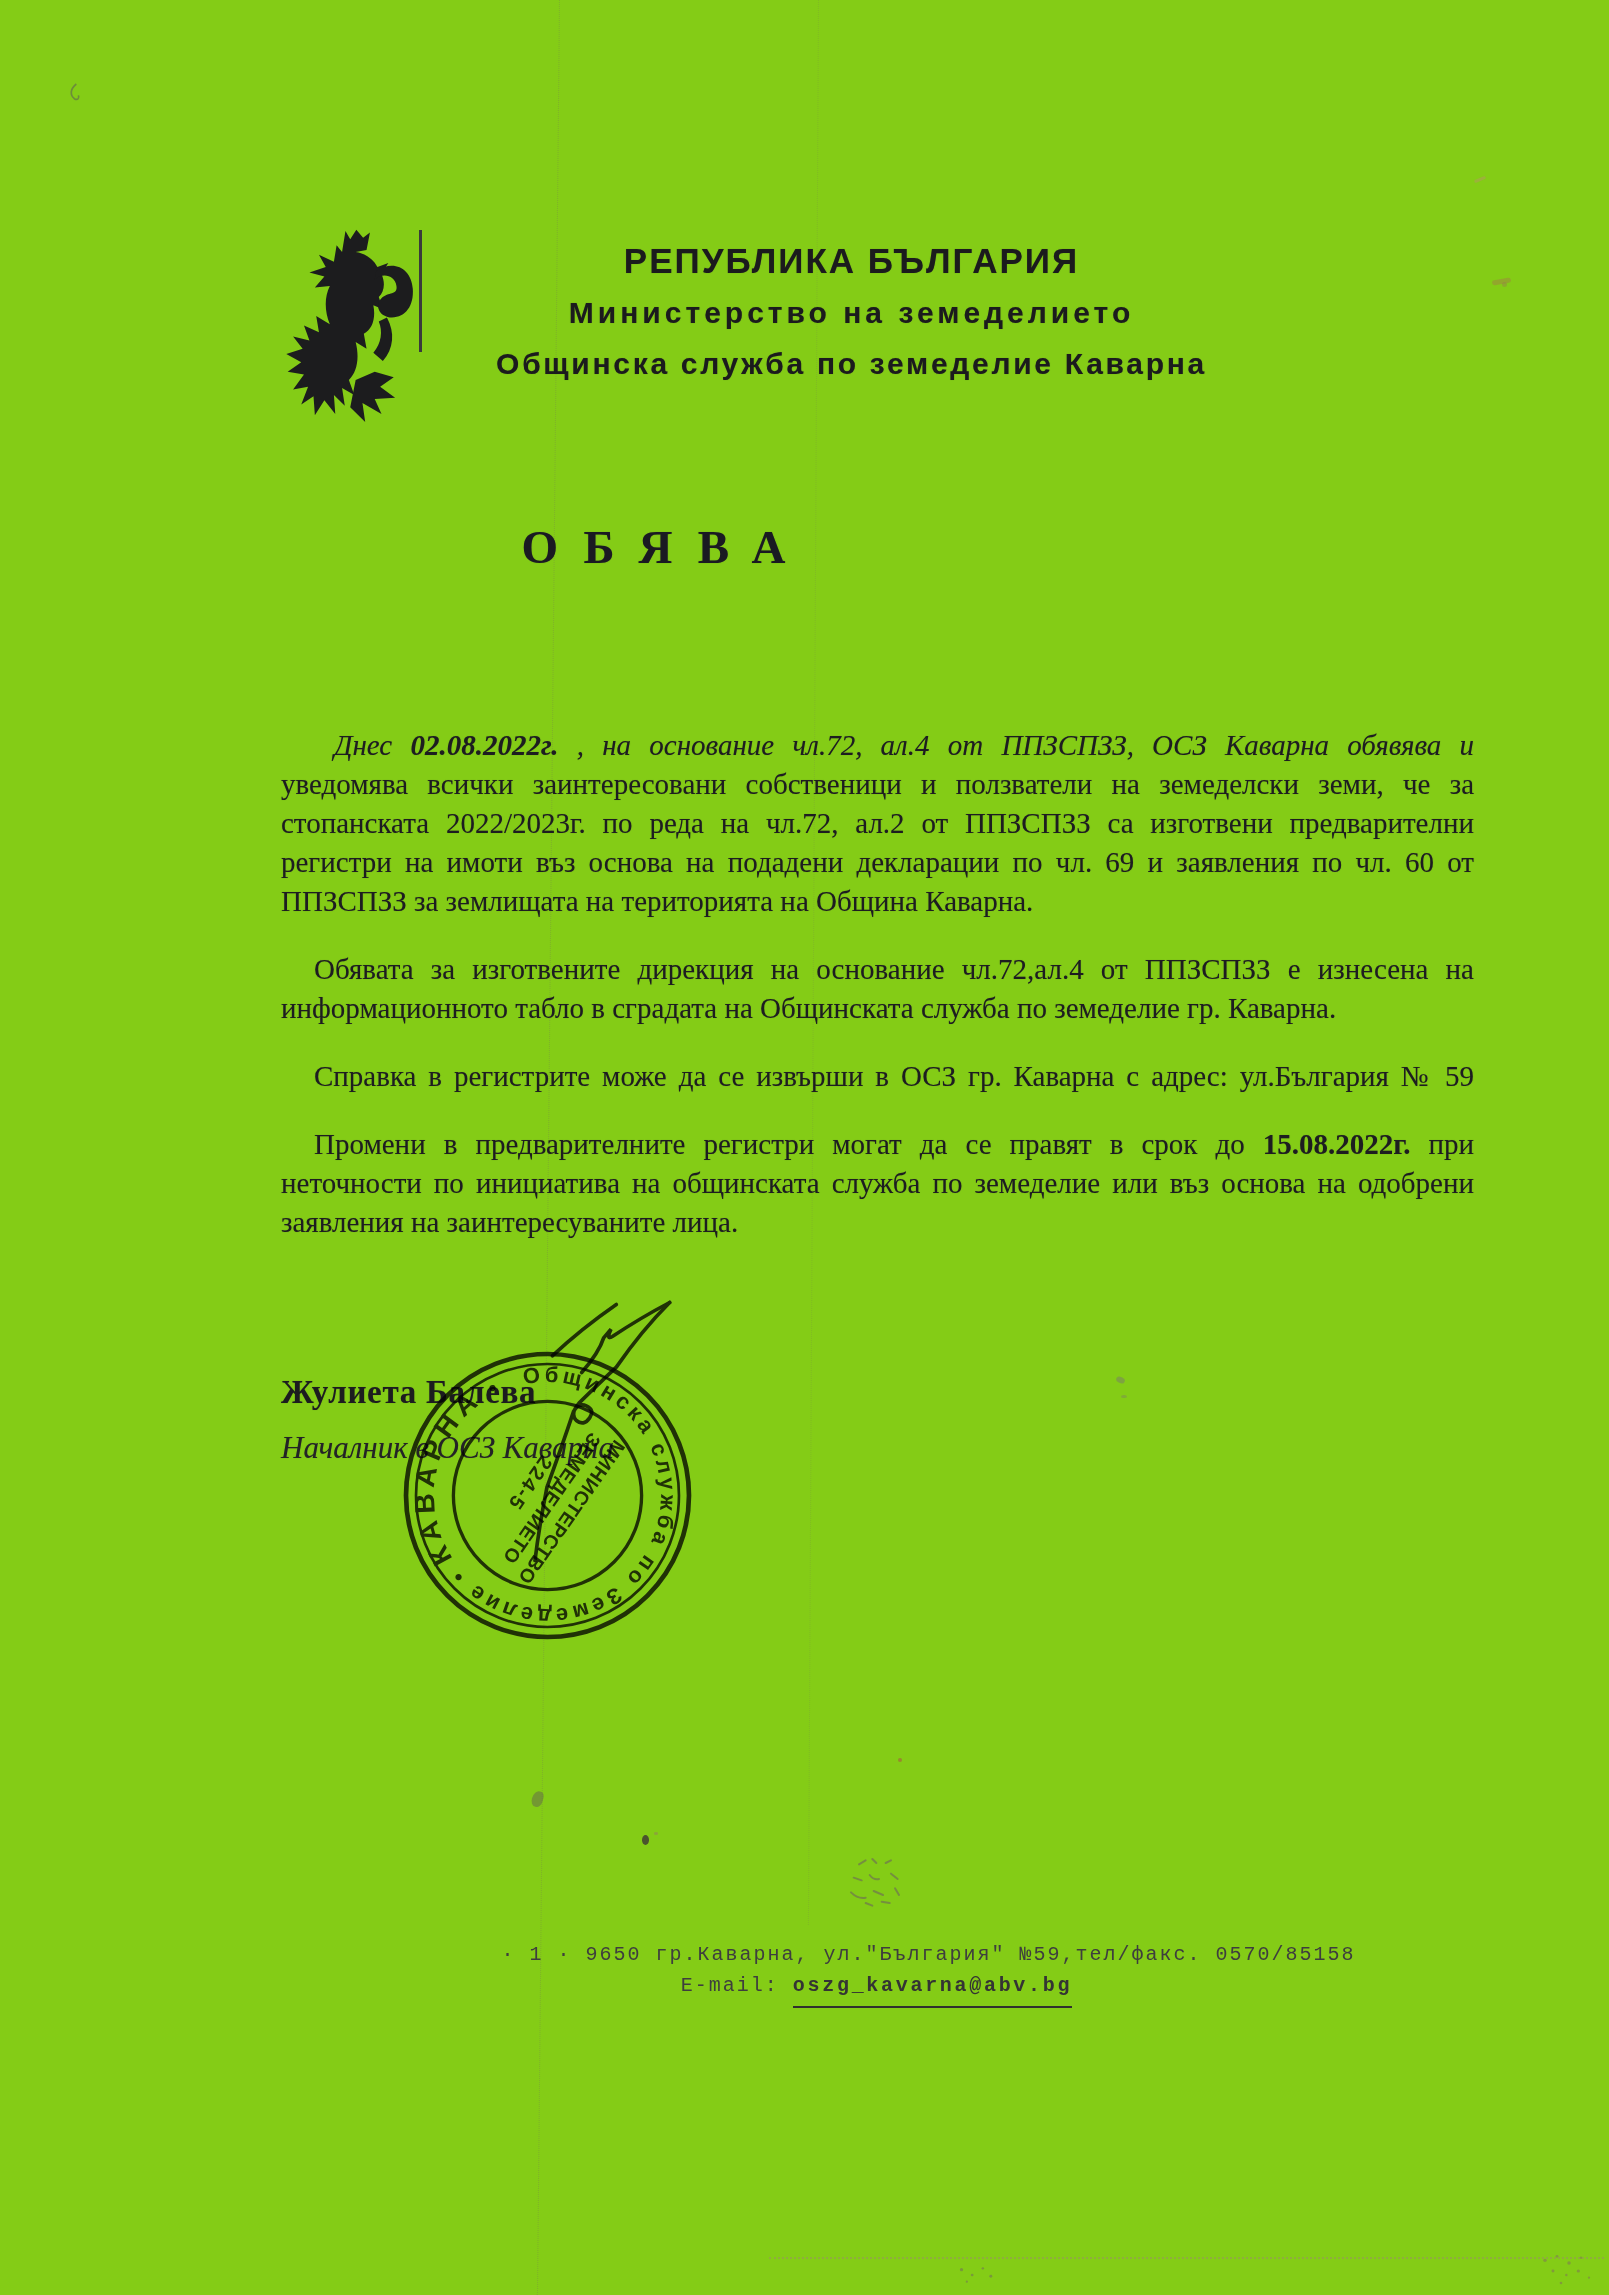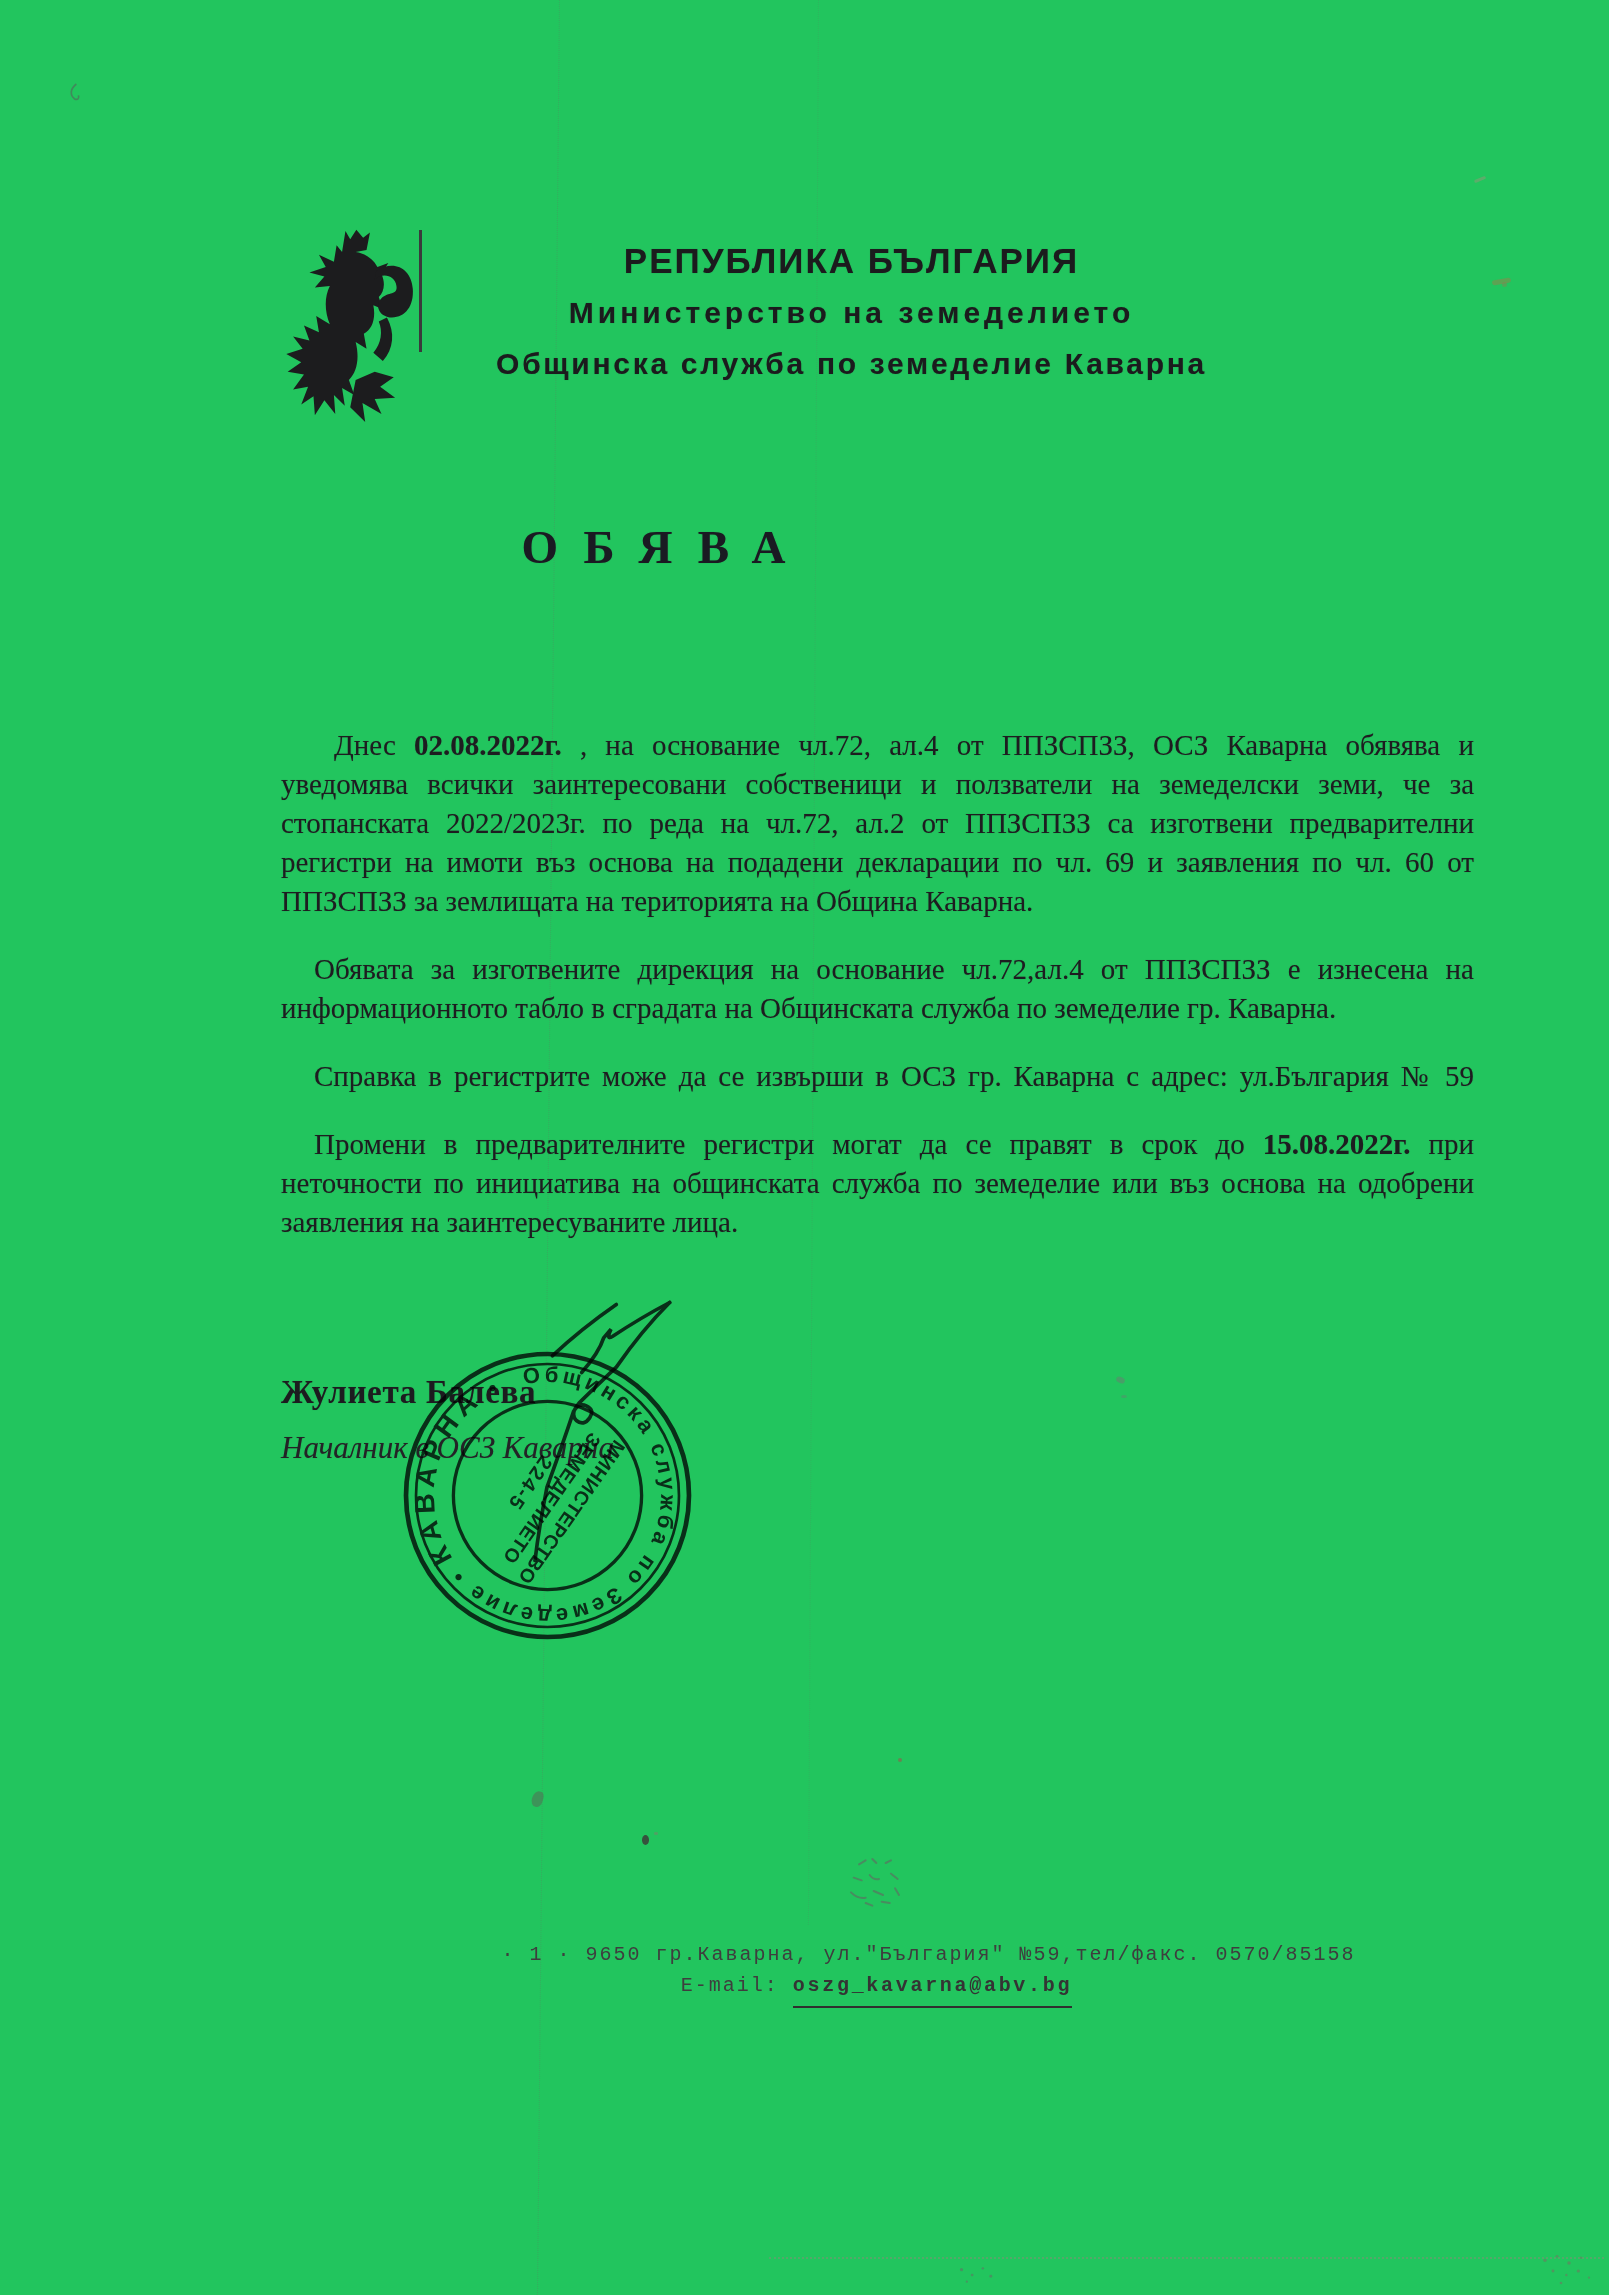"РЕПУБЛИКА БЪЛГАРИЯ" .page { background: #22c55e -> #84cc16 }
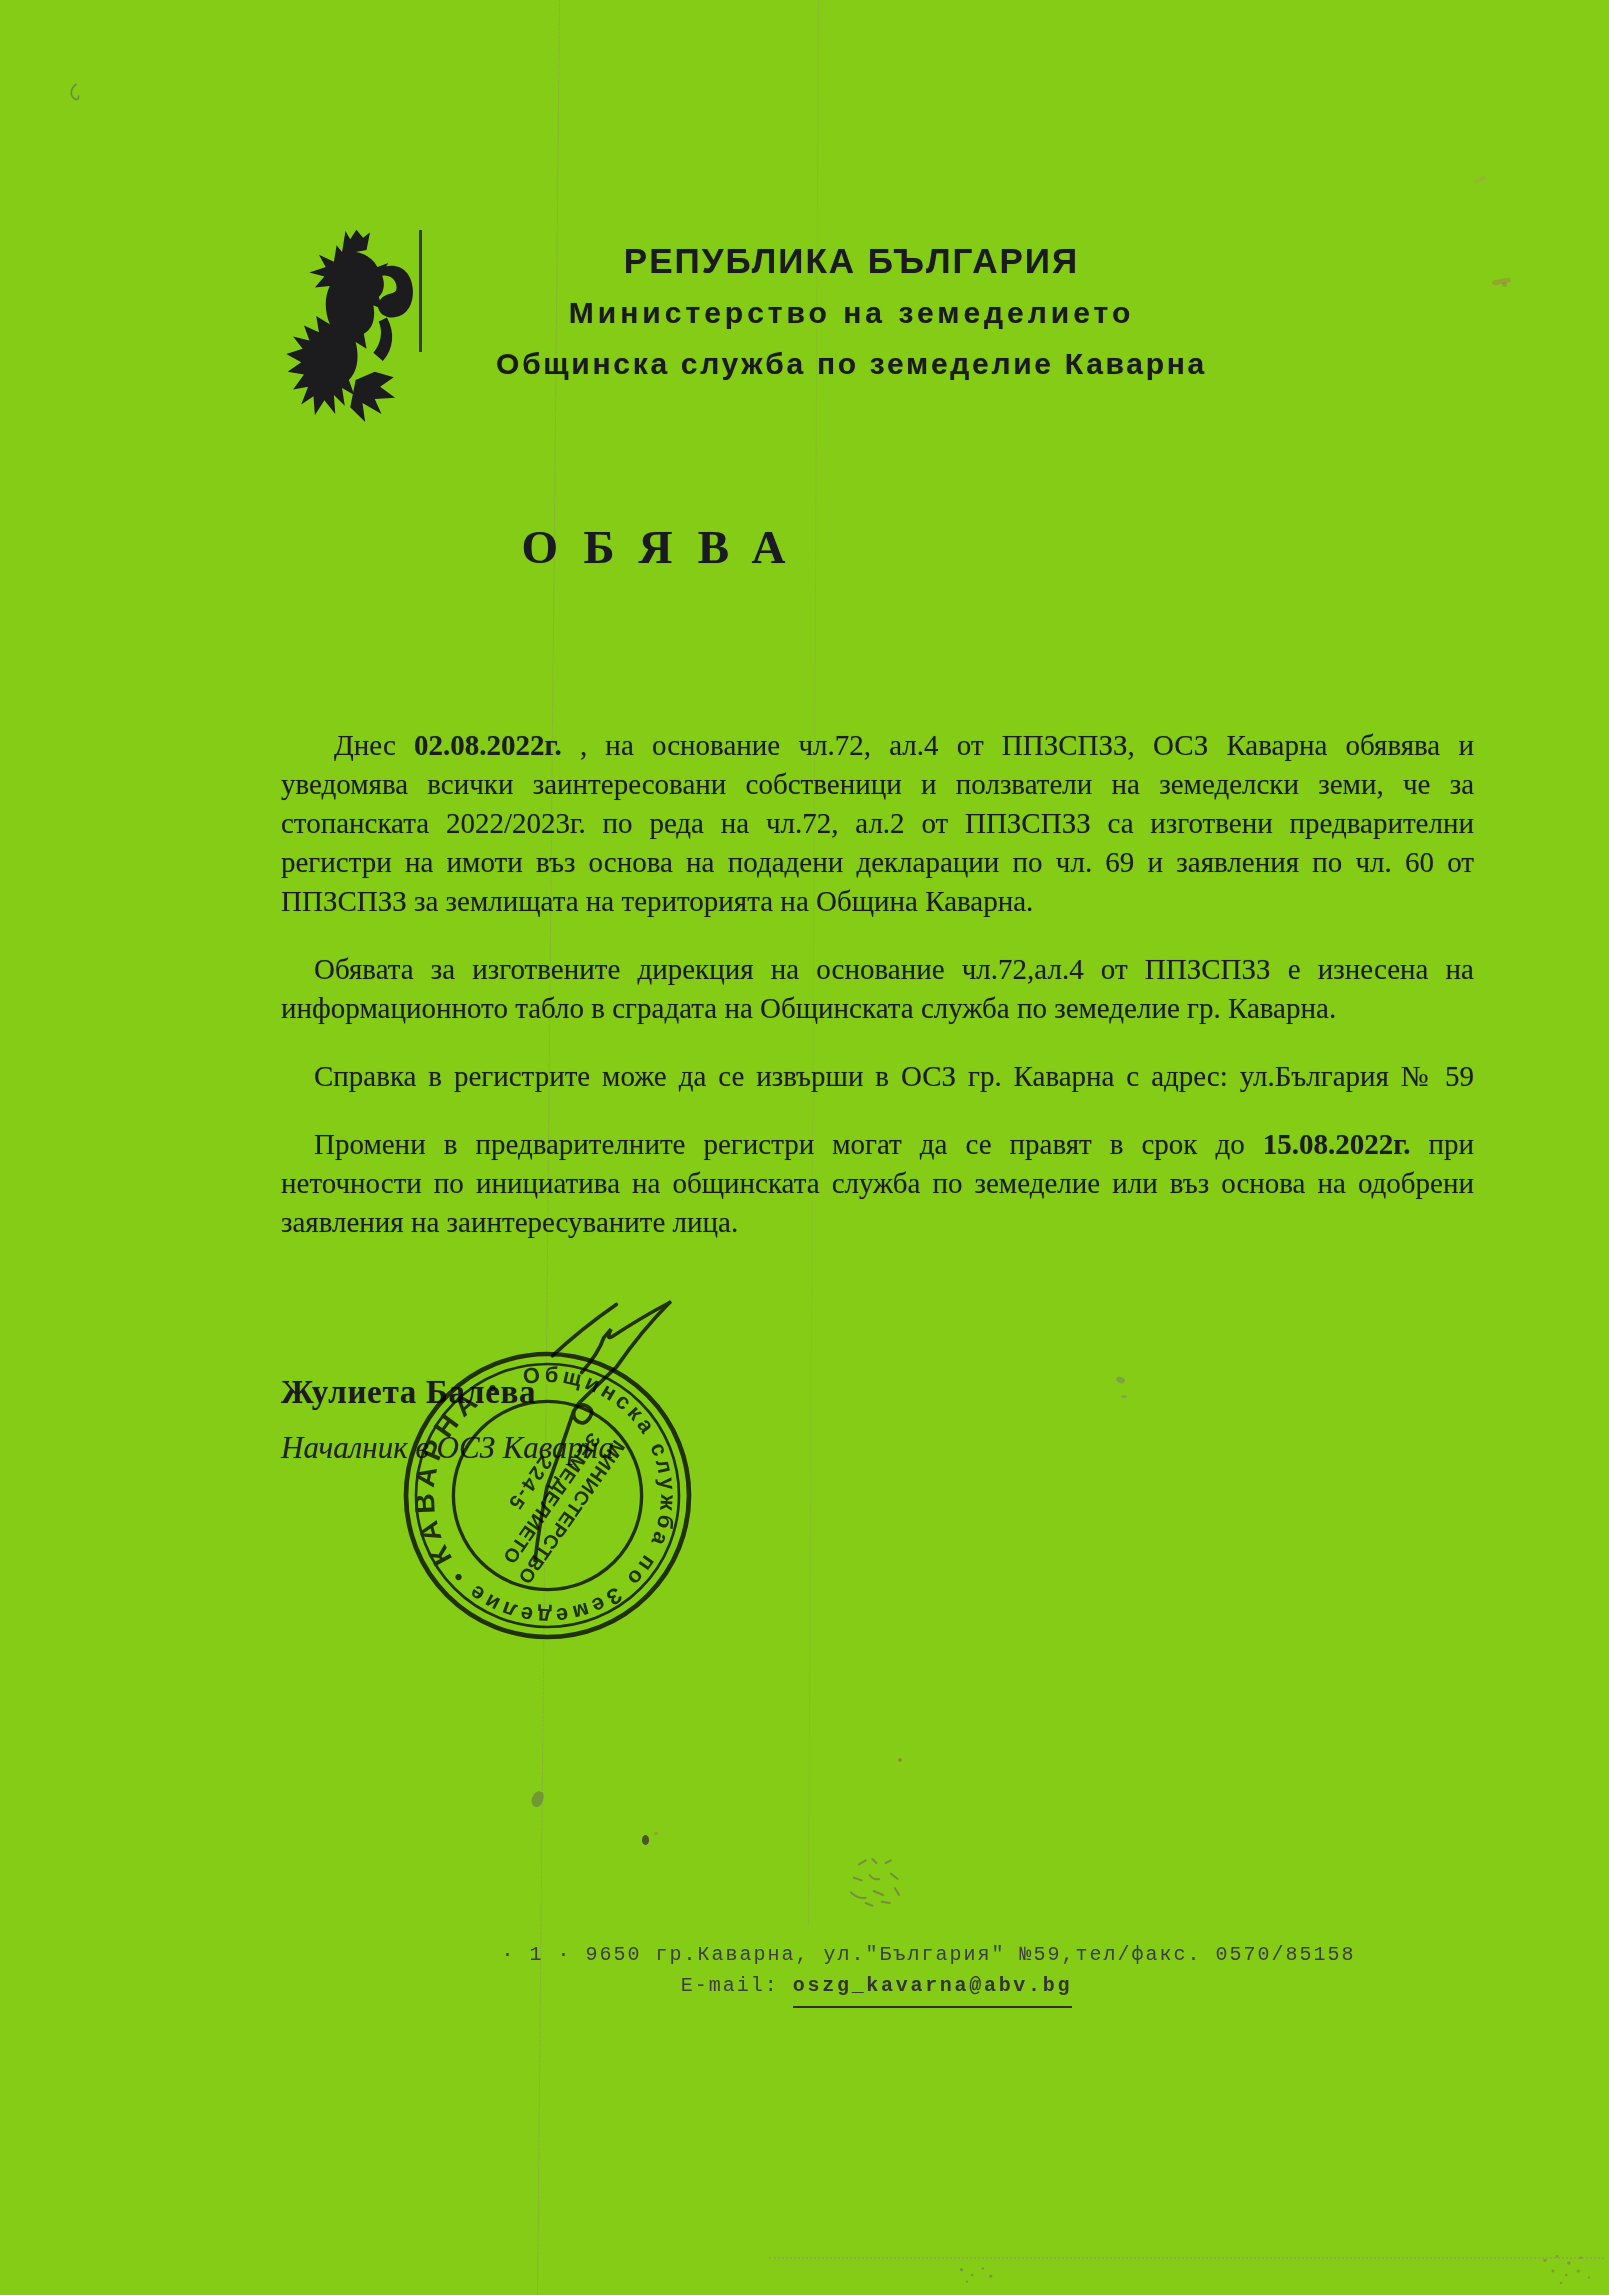"Днес 02.08.2022г. , на основание" .para.first .bline:first-child { font-style: none -> italic }
